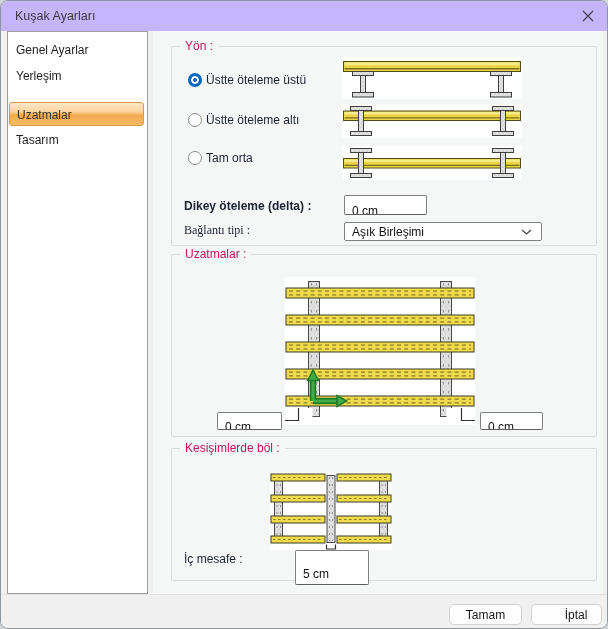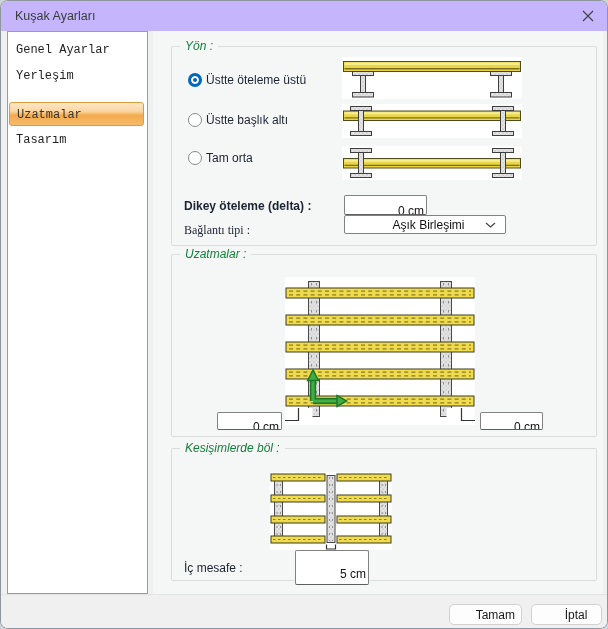"Genel Ayarlar" .sidebar { font-family: Liberation Mono, monospace -> none }
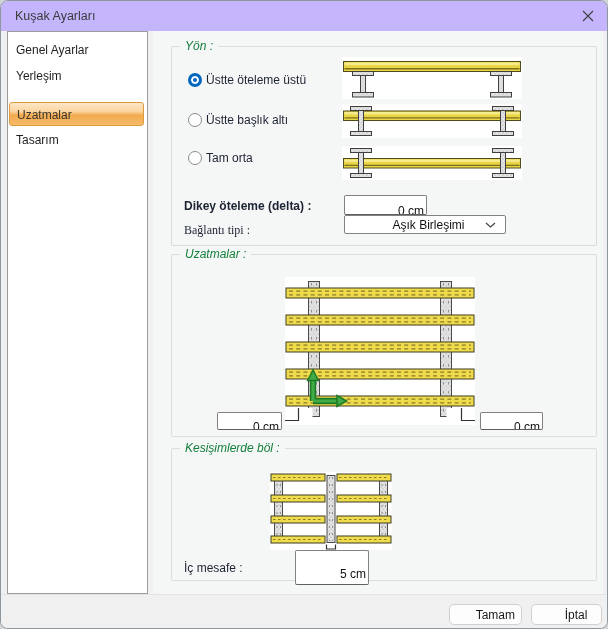"Yön :" .grp-label { color: #15803d -> #be185d; font-style: italic -> none }
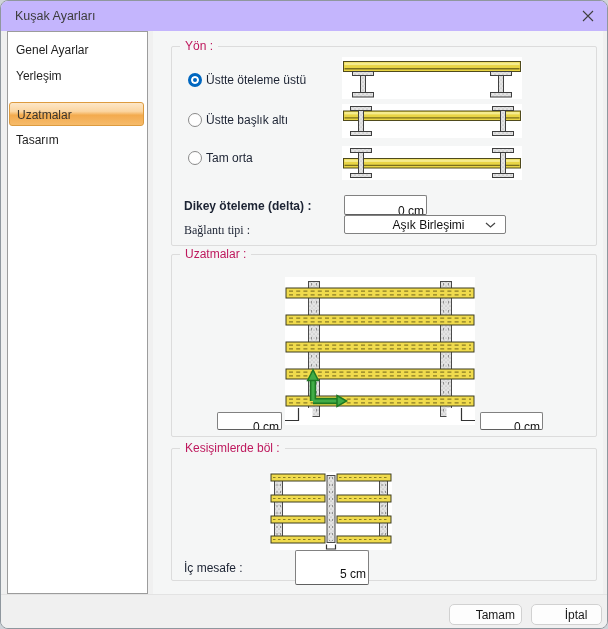"Üstte başlık altı" span.lbl { text: başlık -> öteleme }
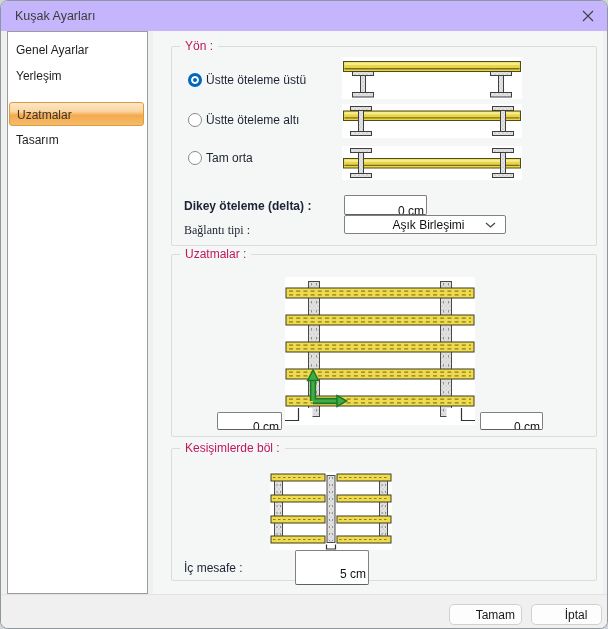"0 cm" .tb { text-align: right -> none }
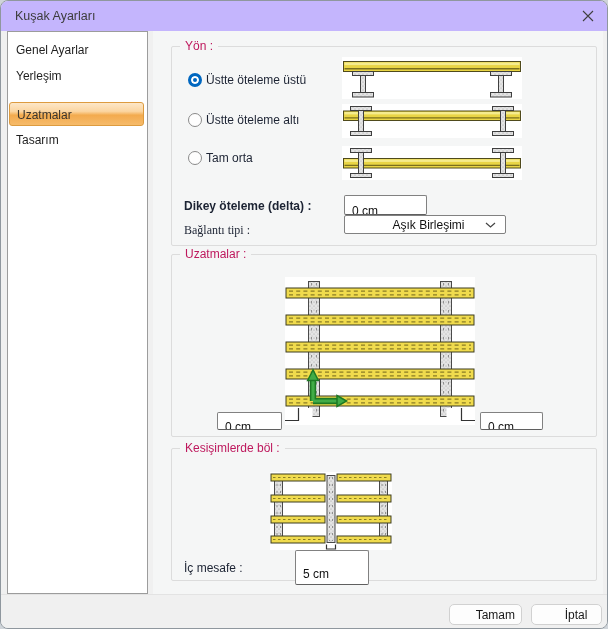"Aşık Birleşimi" div.dd { justify-content: center -> none; top: 168px -> 175px; width: 162px -> 198px }
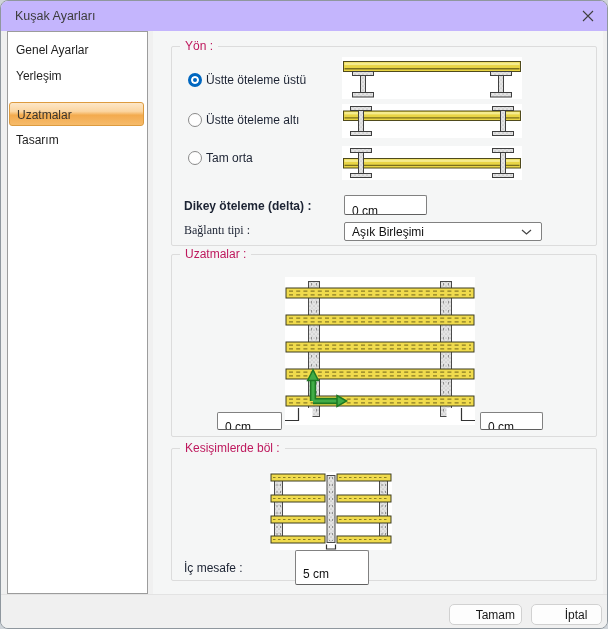"İç mesafe :" span.lbl { margin-top: 9px -> none }
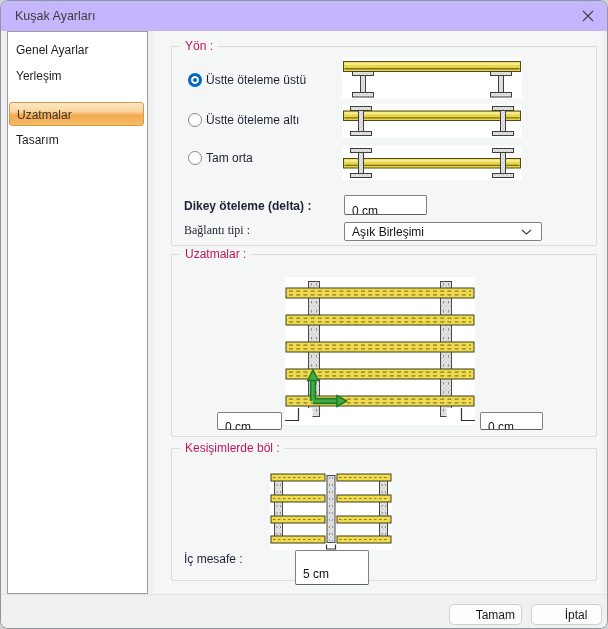"Tamam" .btn.ok { text-align: right -> none }
